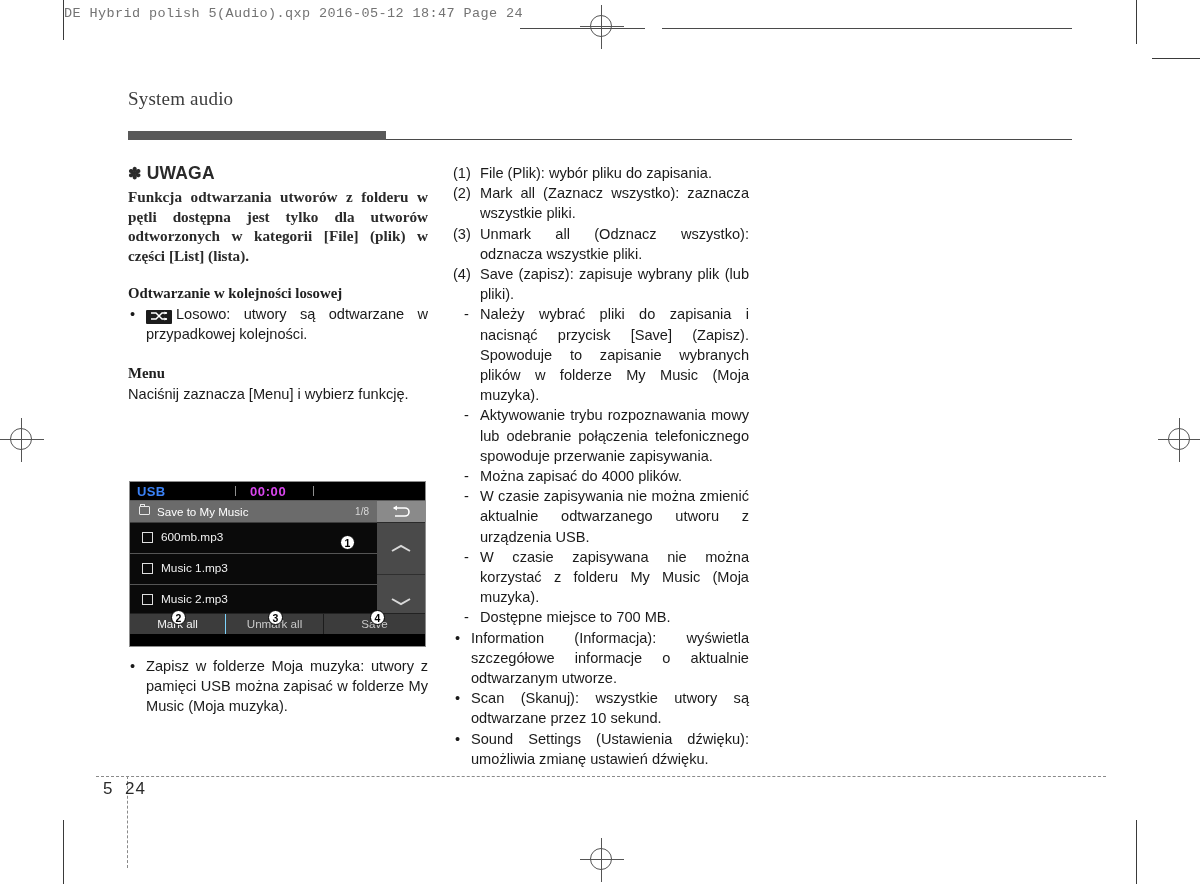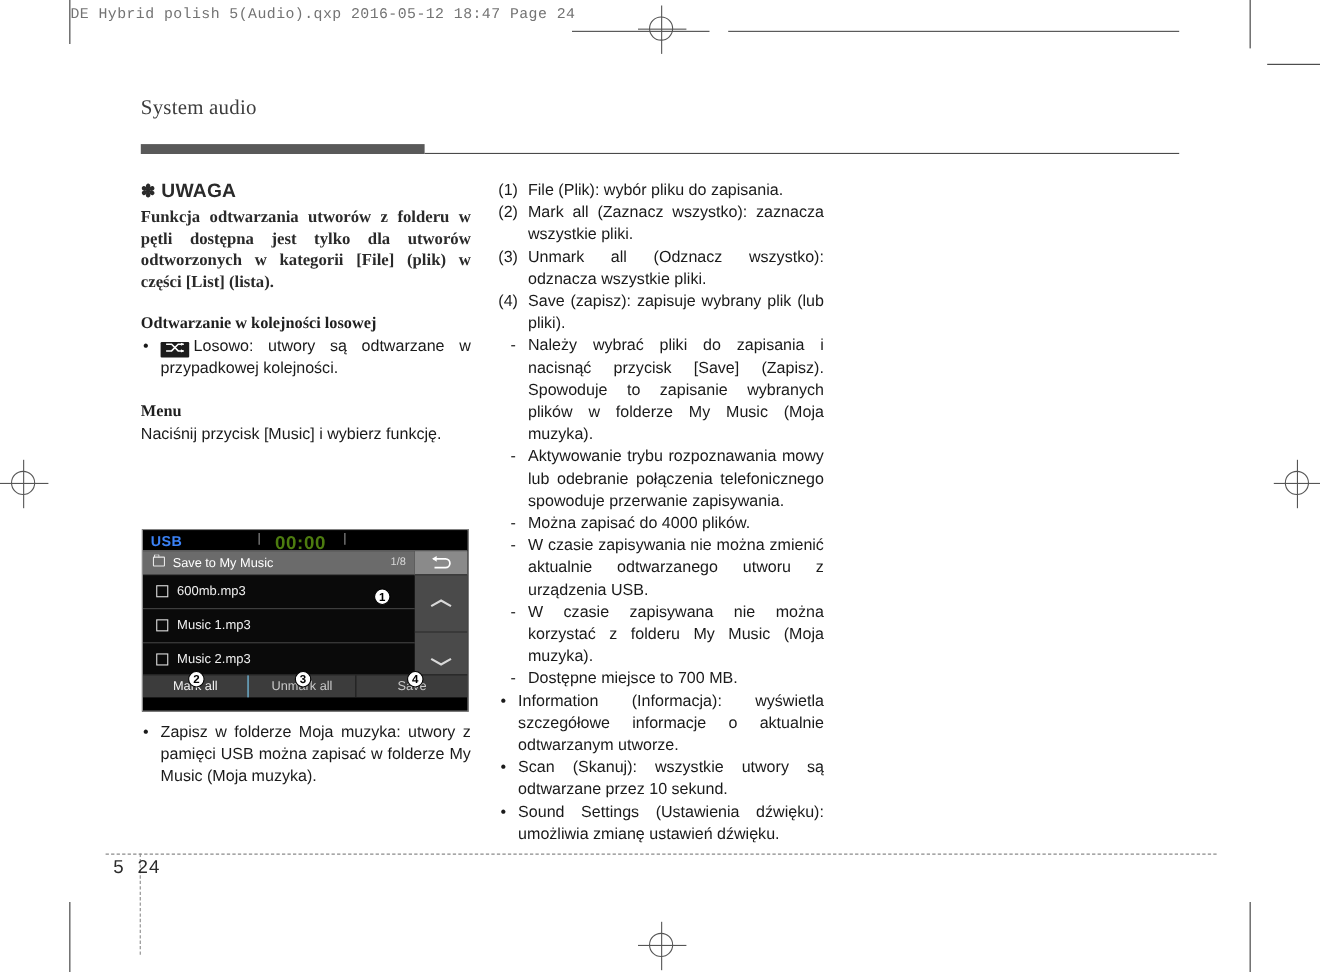"Naciśnij przycisk [Music] i wybierz" p.body { text: przycisk [Music -> zaznacza [Menu }
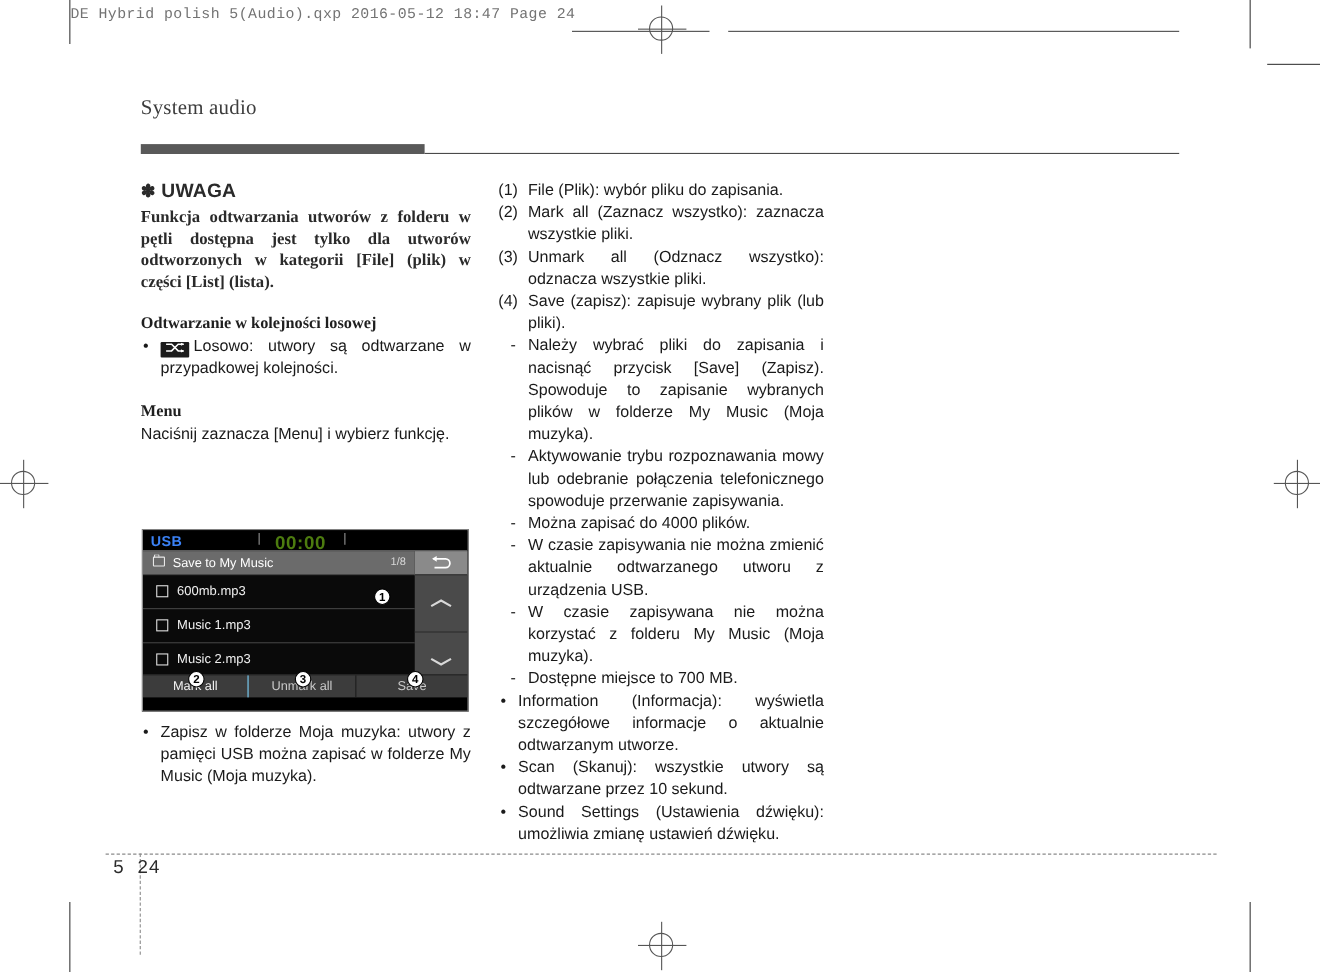"00:00" .dev-statusbar .time { color: #4d7c0f -> #d946ef; font-size: 17px -> 13px }
